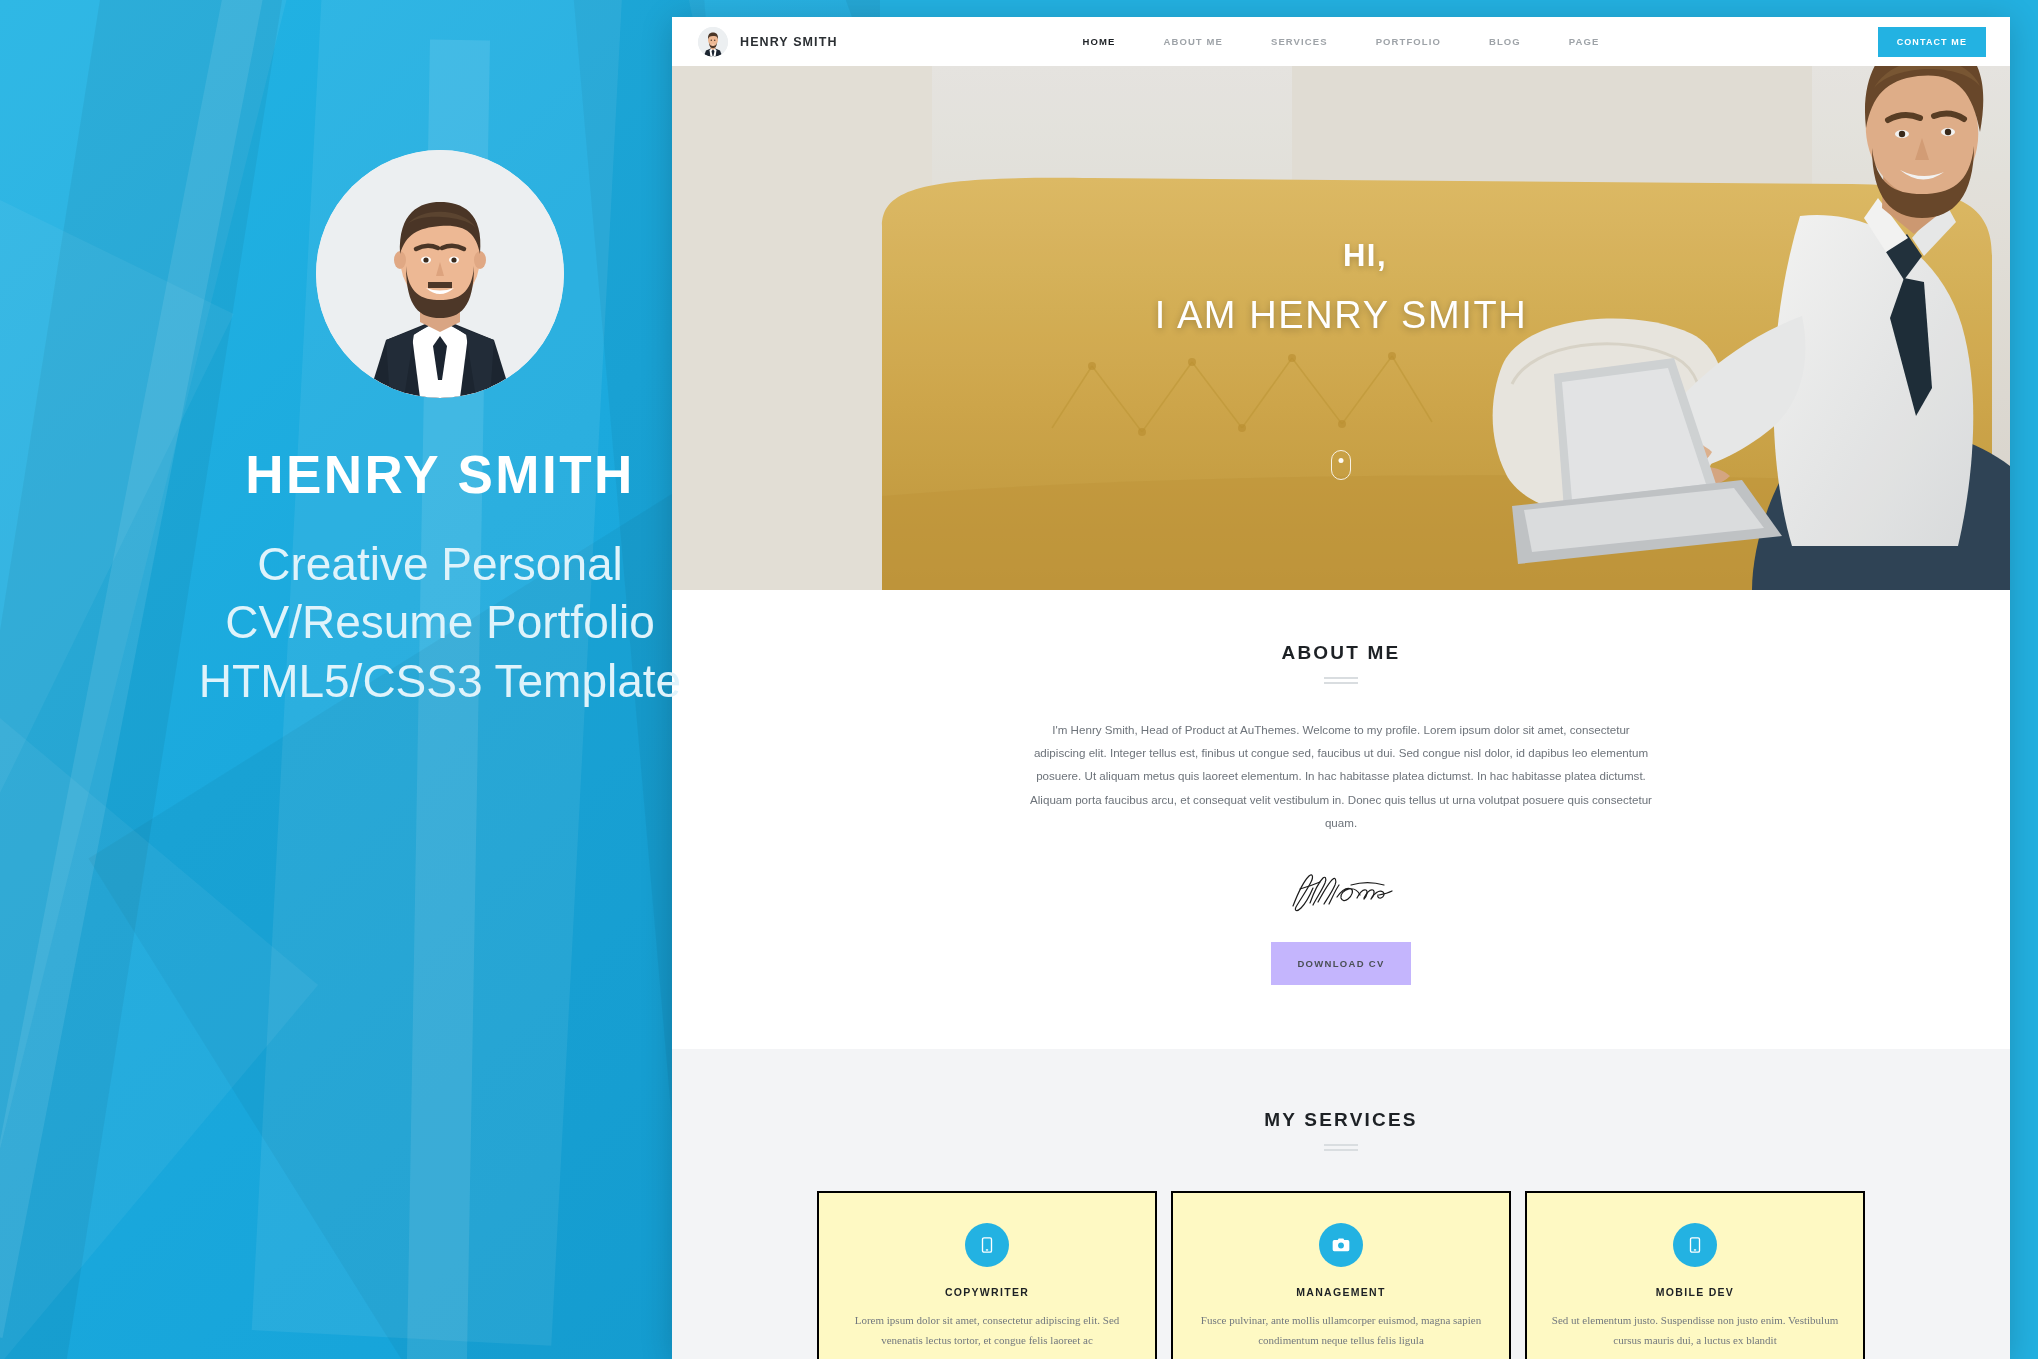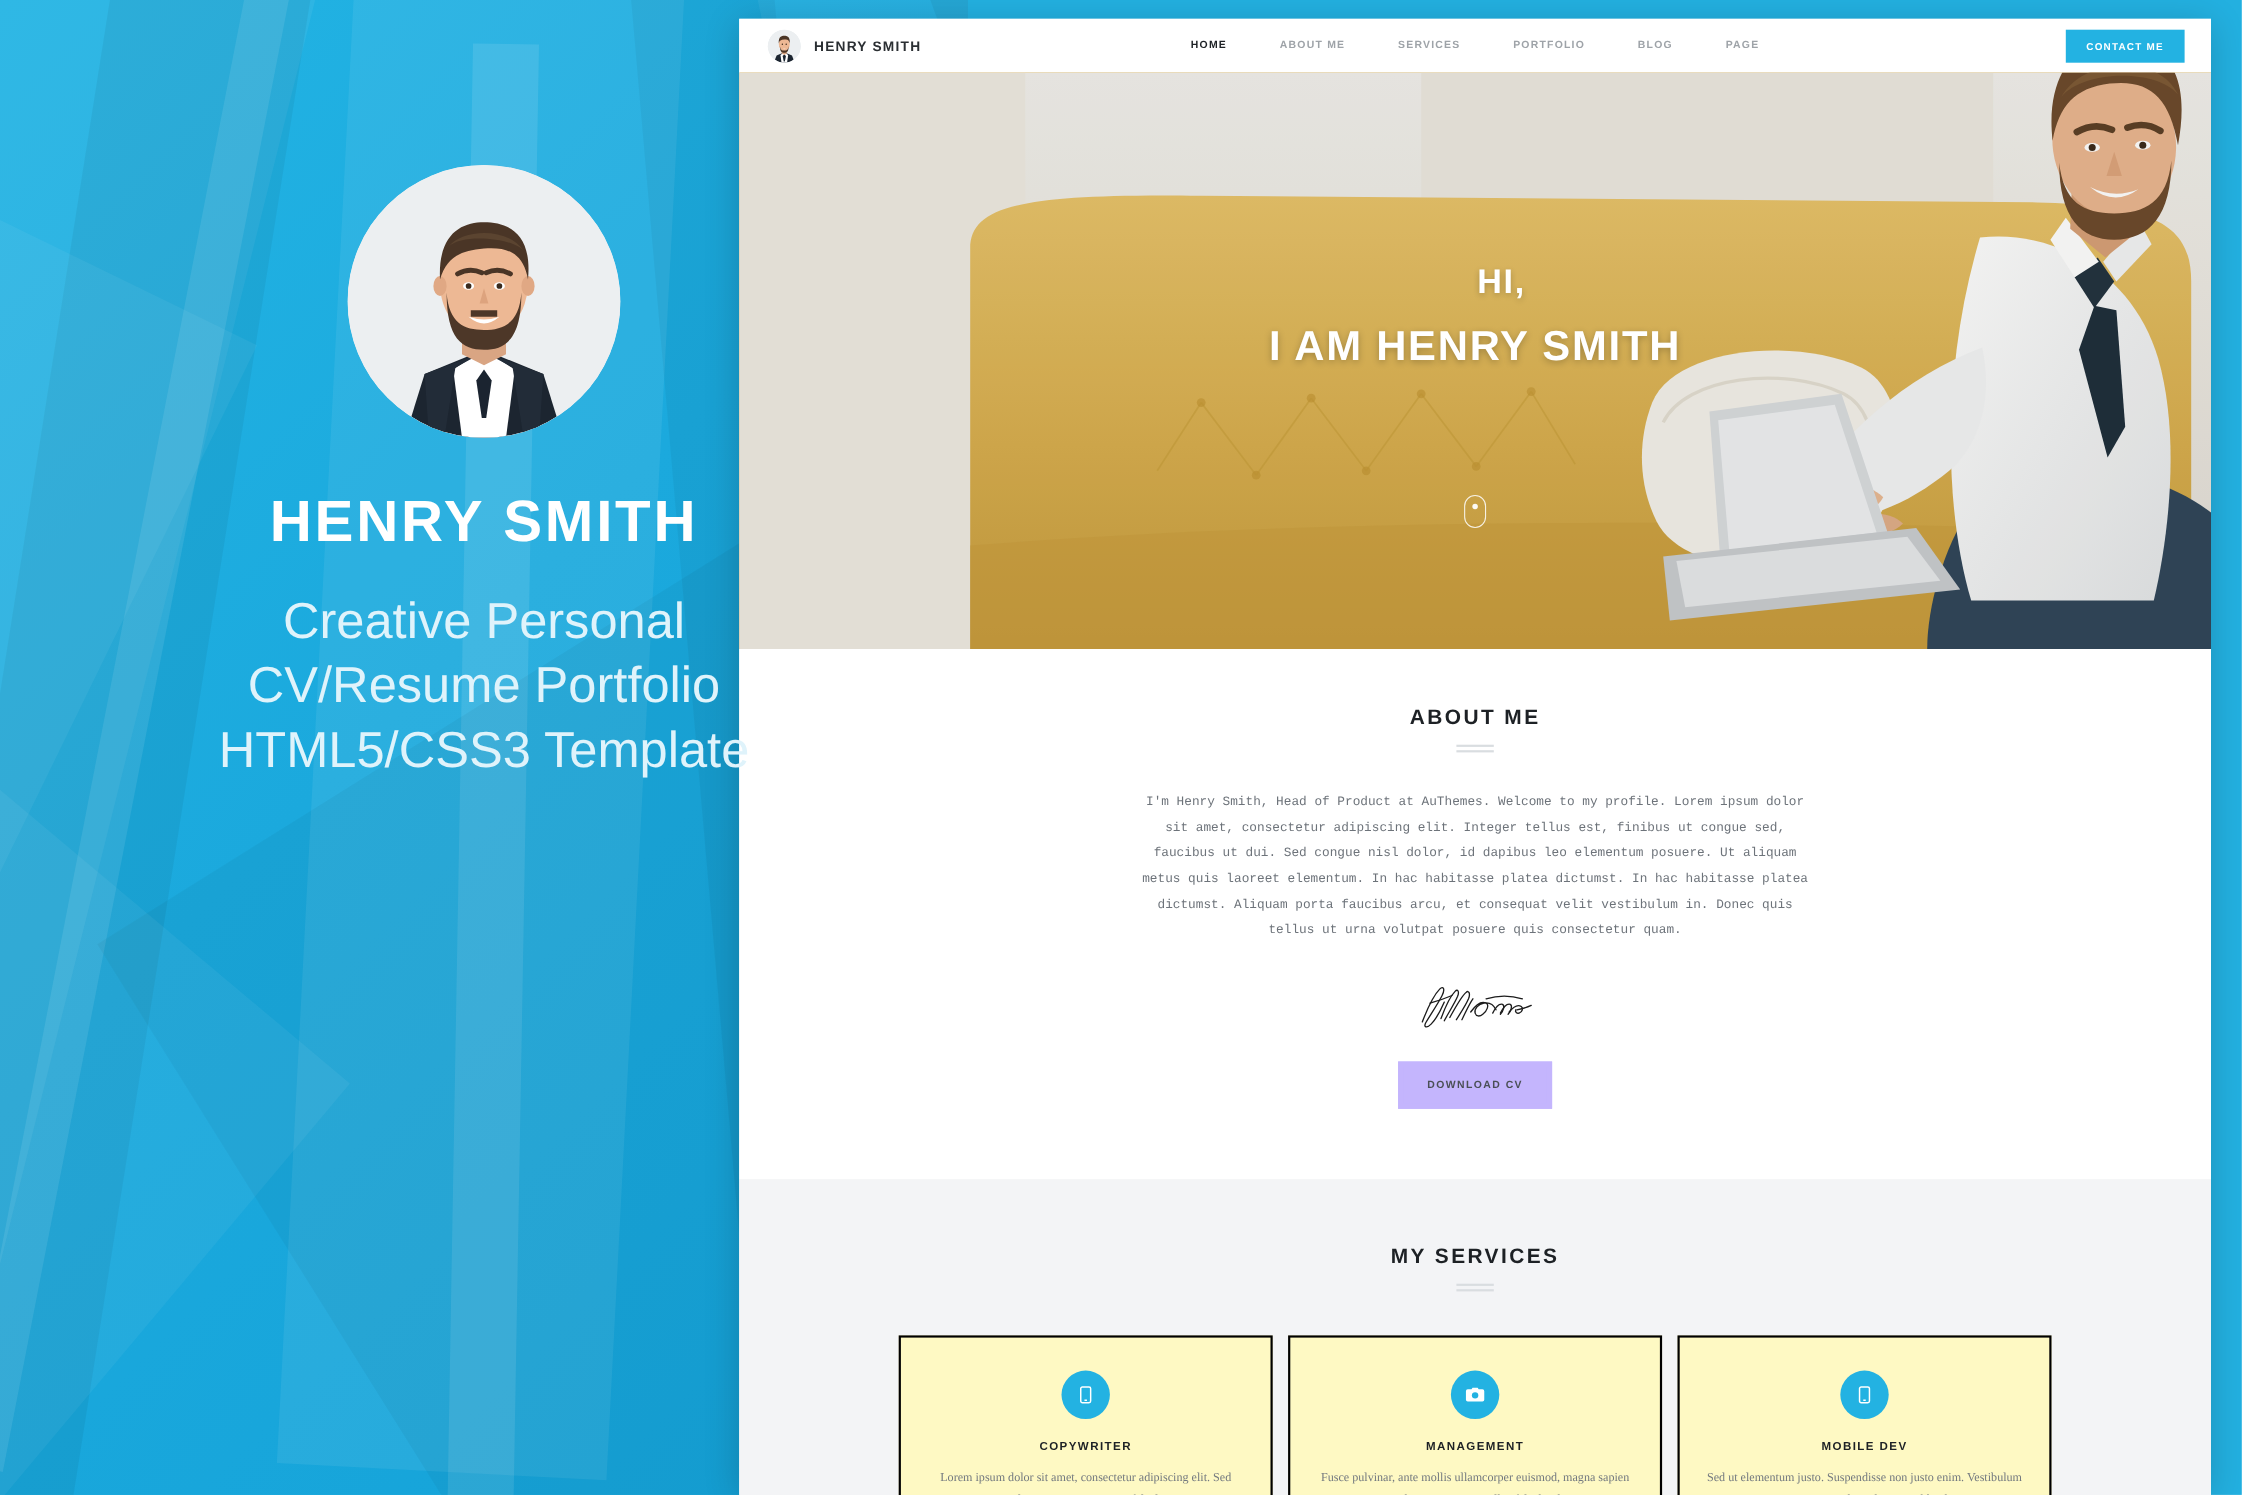"I AM HENRY SMITH" .hero-name { font-weight: 700 -> 400 }
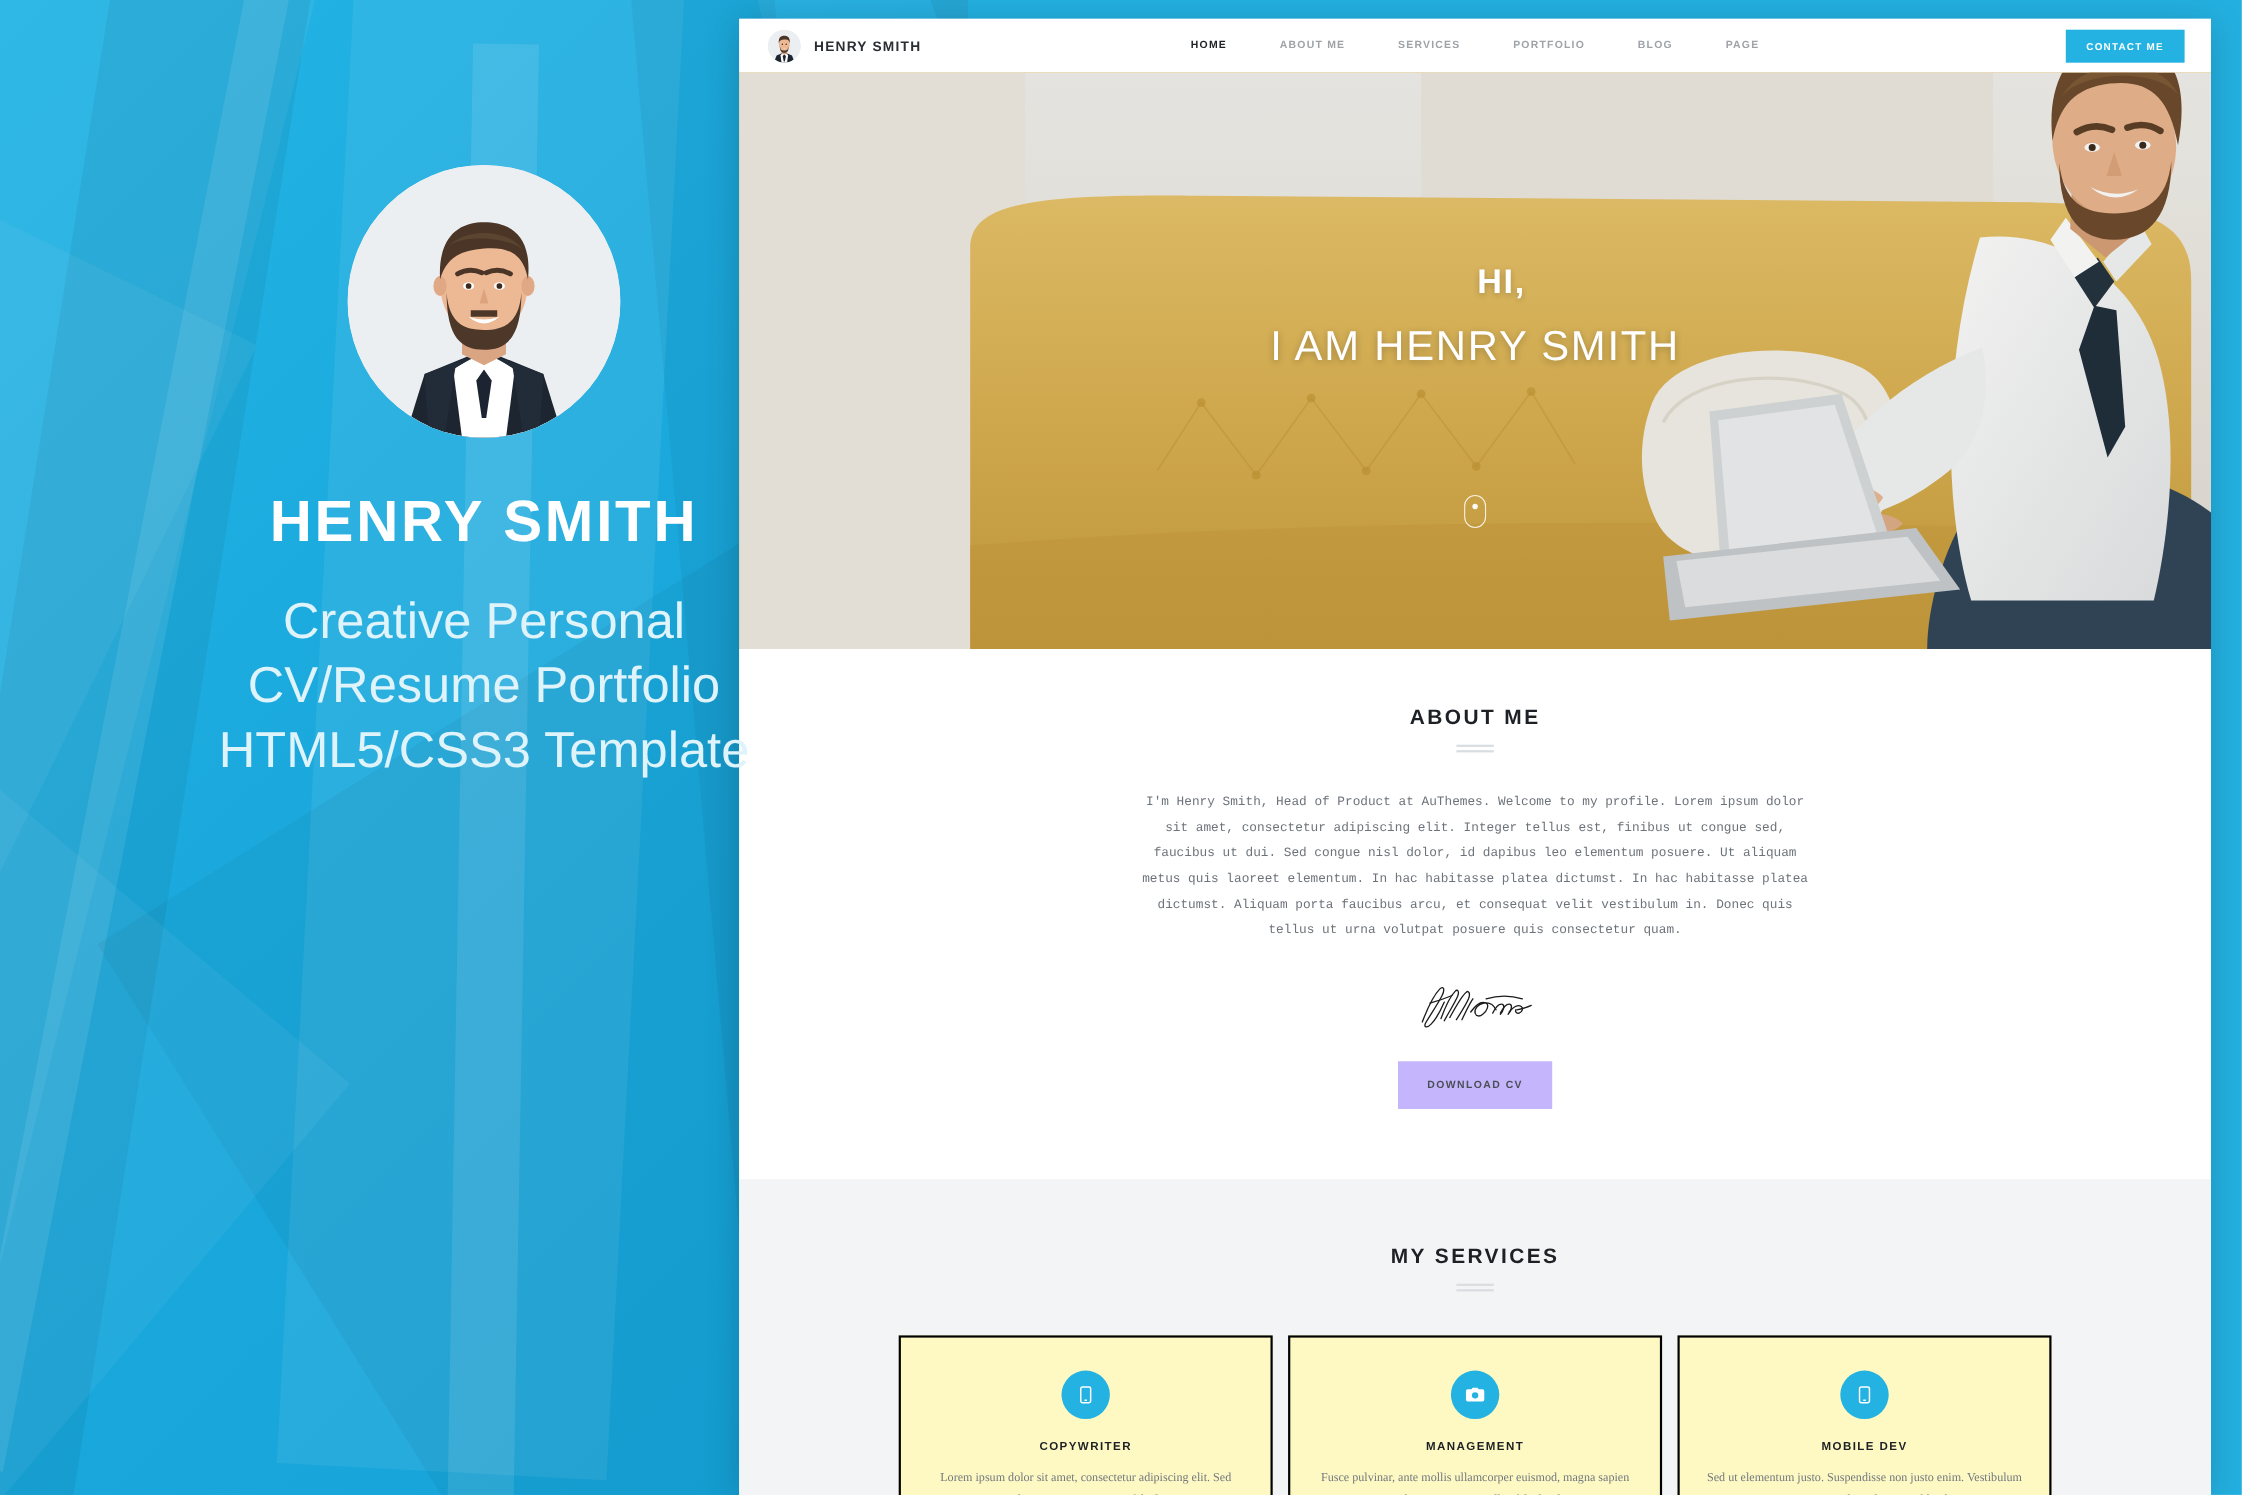"I'm Henry Smith, Head of" .about-text { font-family: Liberation Mono, monospace -> Liberation Sans, sans-serif }
